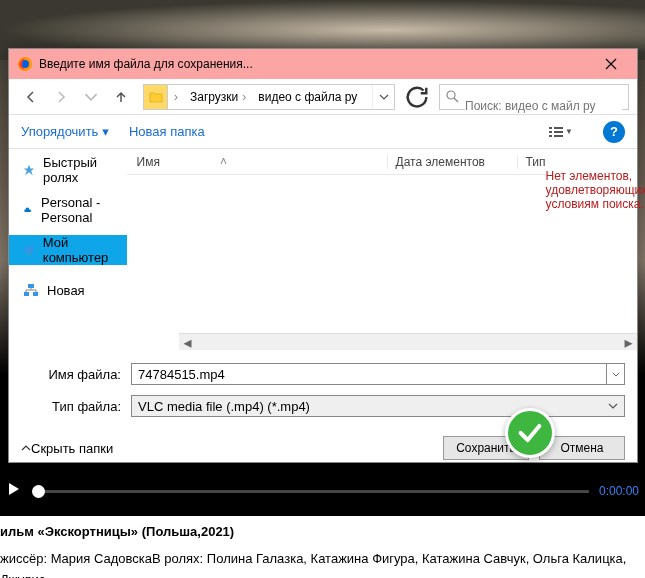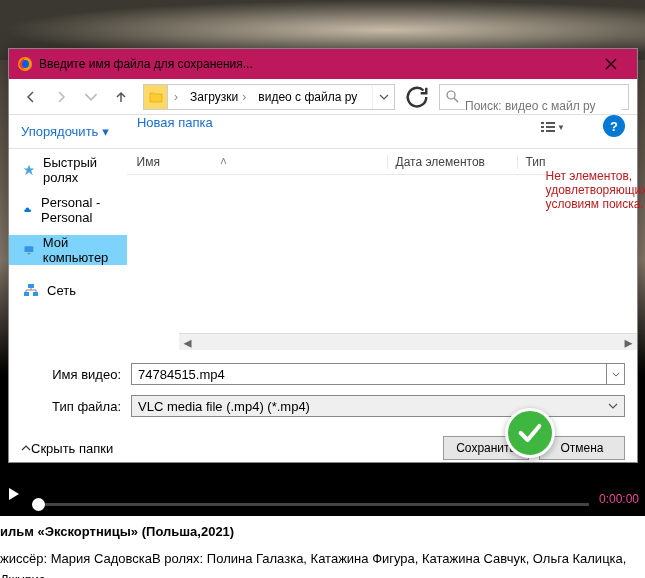"Введите имя файла для сохранения..." .titlebar { background: #be185d -> #fca5a5 }
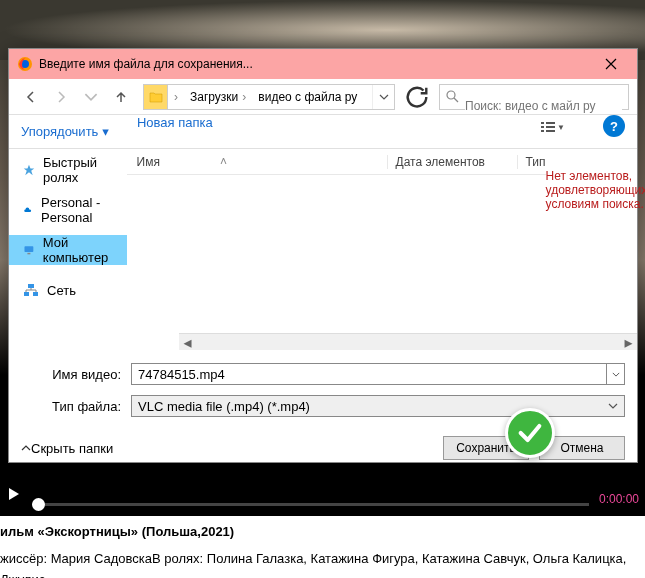"Упорядочить" .toolbar { align-items: none -> center; gap: 28px -> 20px }
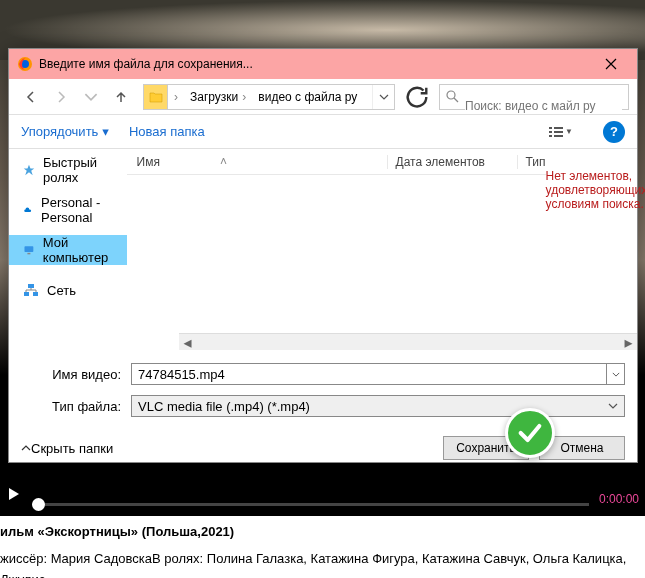"Мой компьютер" .sb-item.selected { background: #7dd3fc -> #0ea5e9 }
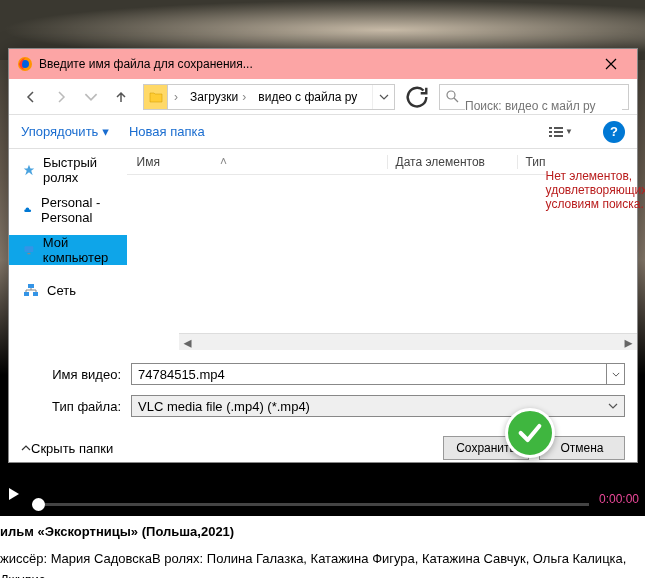"Сеть" span { text: Сеть -> Новая }
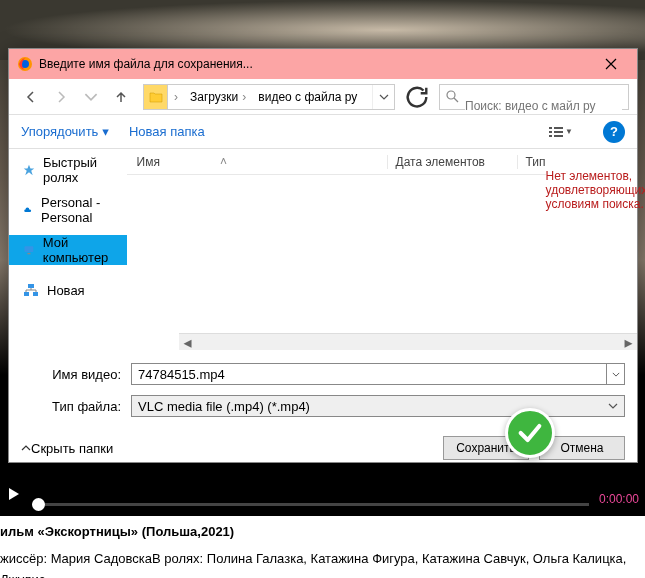"Имя видео:" div.form-label { text: видео -> файла }
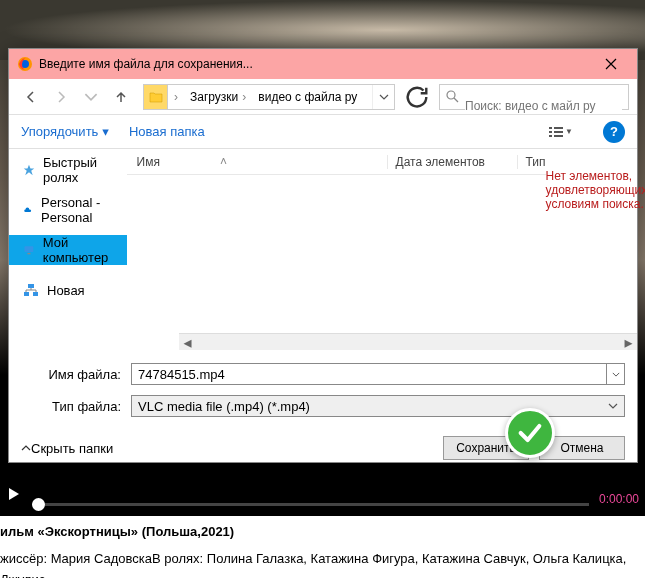"0:00:00" .controls { align-items: flex-end -> center; color: #ec4899 -> #3b82f6 }
